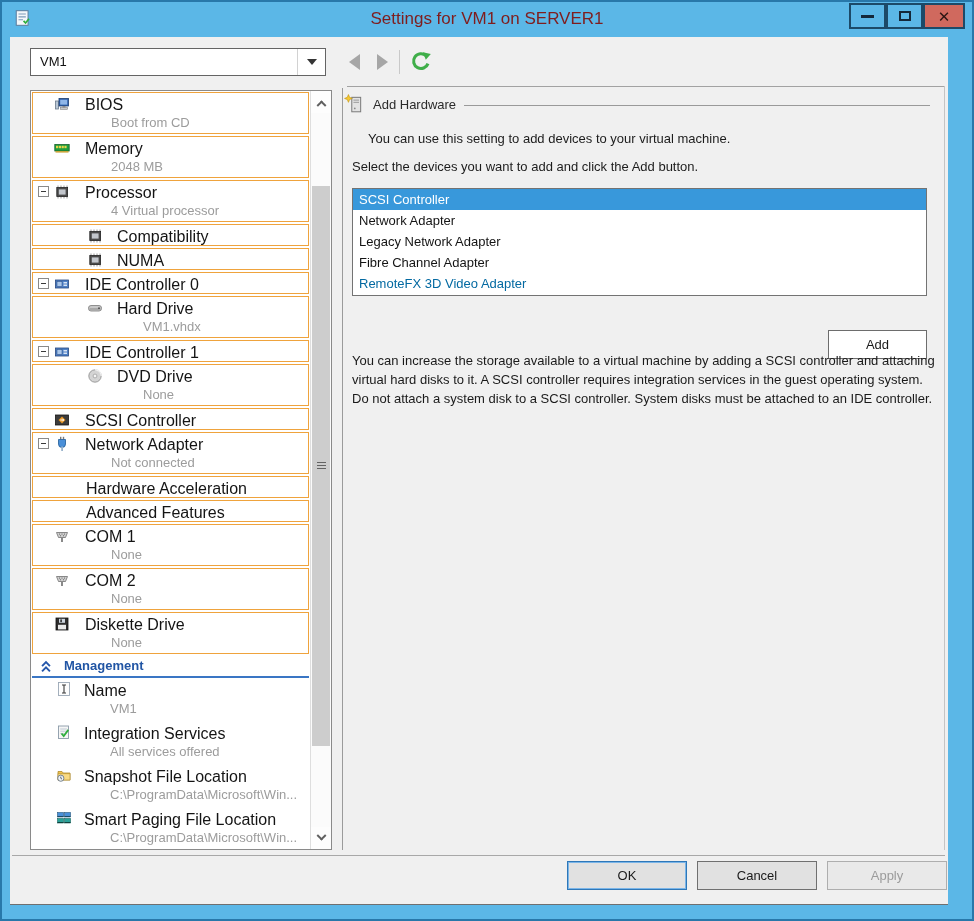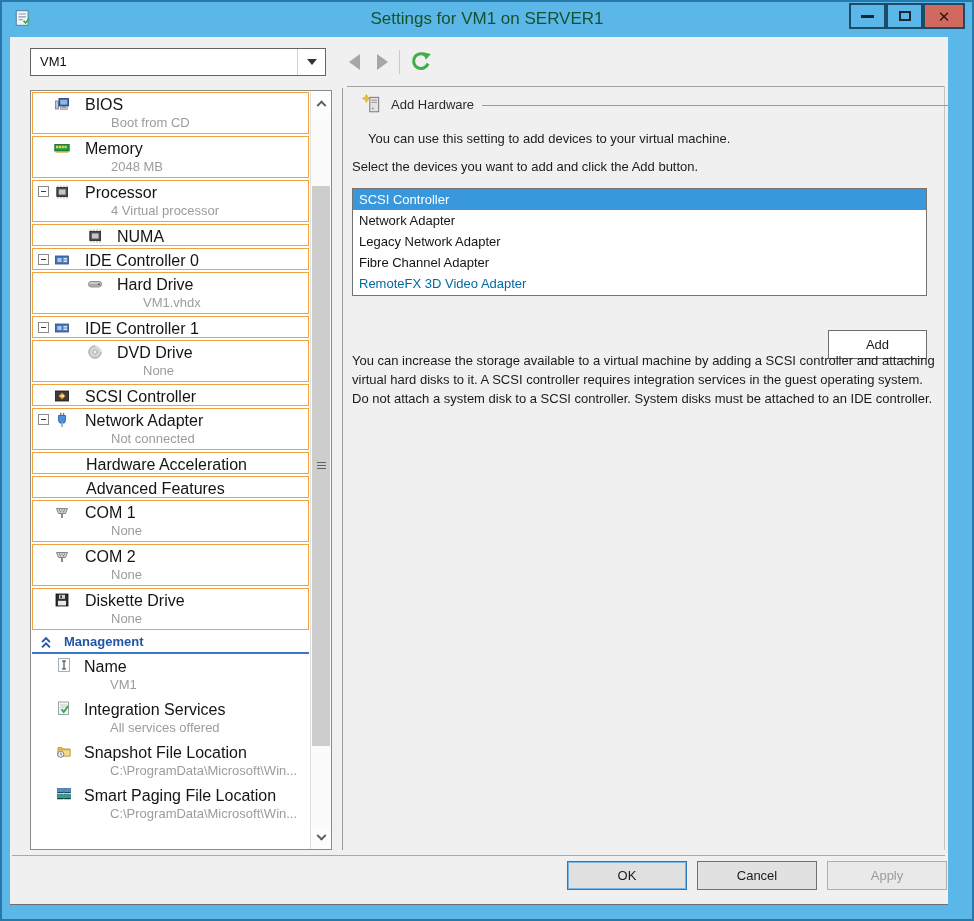"Settings for VM1 on SERVER1" .title { color: #14532d -> #7f1d1d }
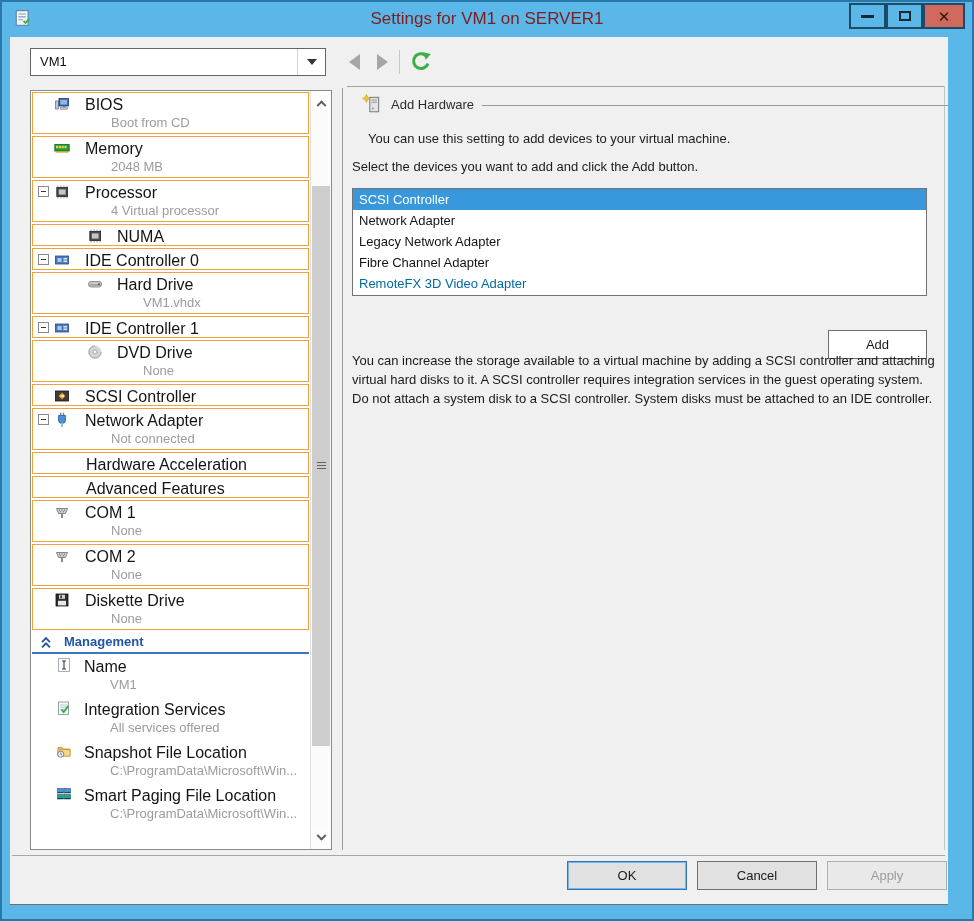"Add Hardware" .ah { left: 362px -> 344px }
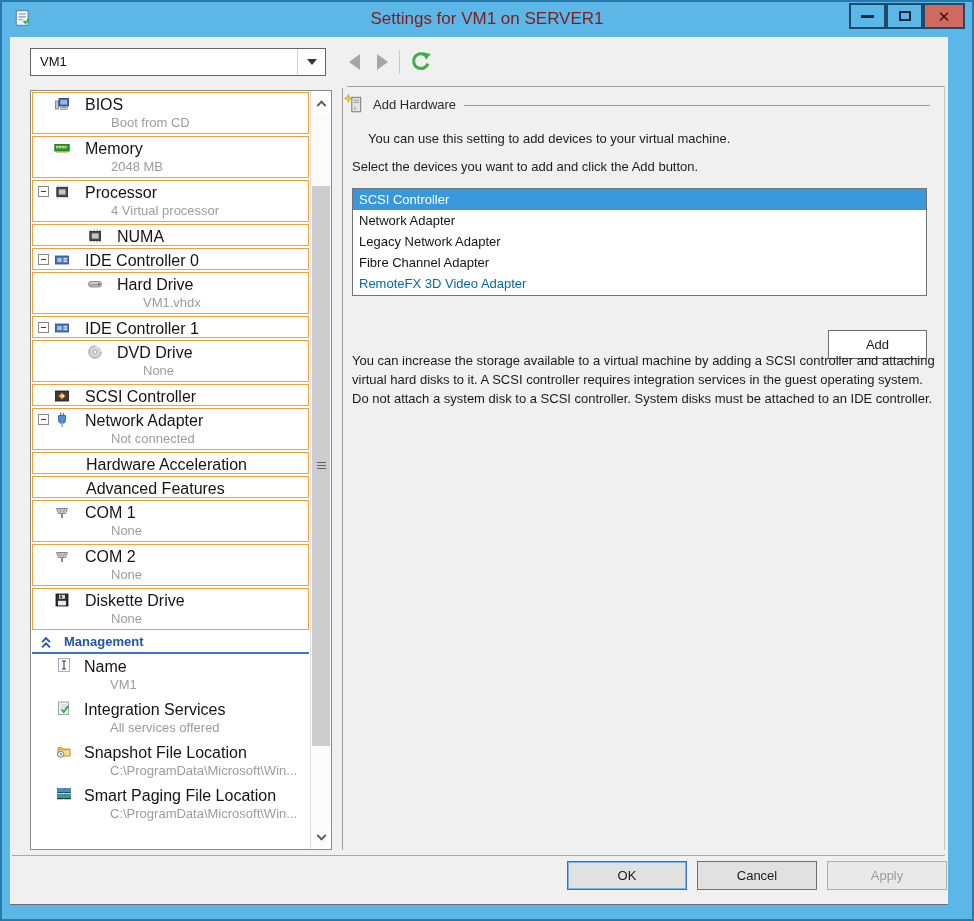"Compatibility" div.hw-row { html: none -> <div> <svg> <use></use> </svg> <div>Compatibility</div> </div> }
